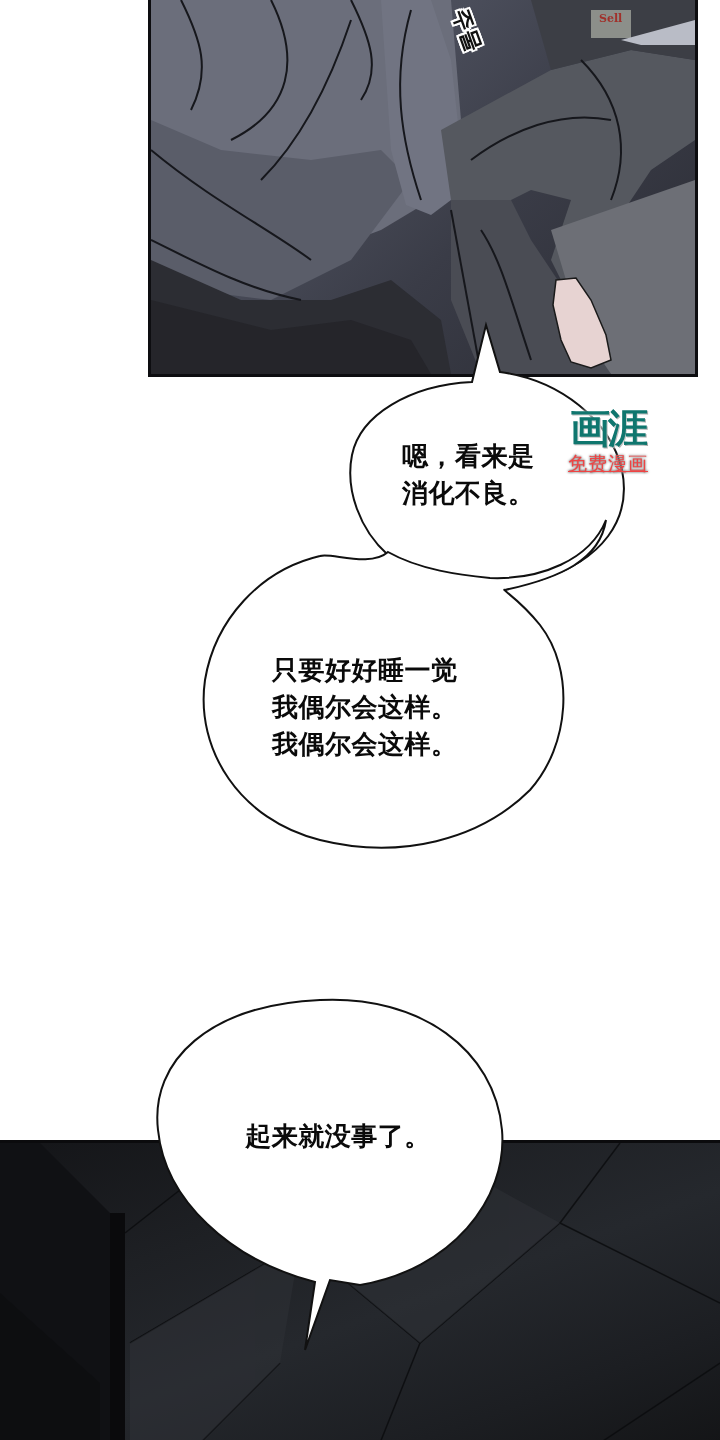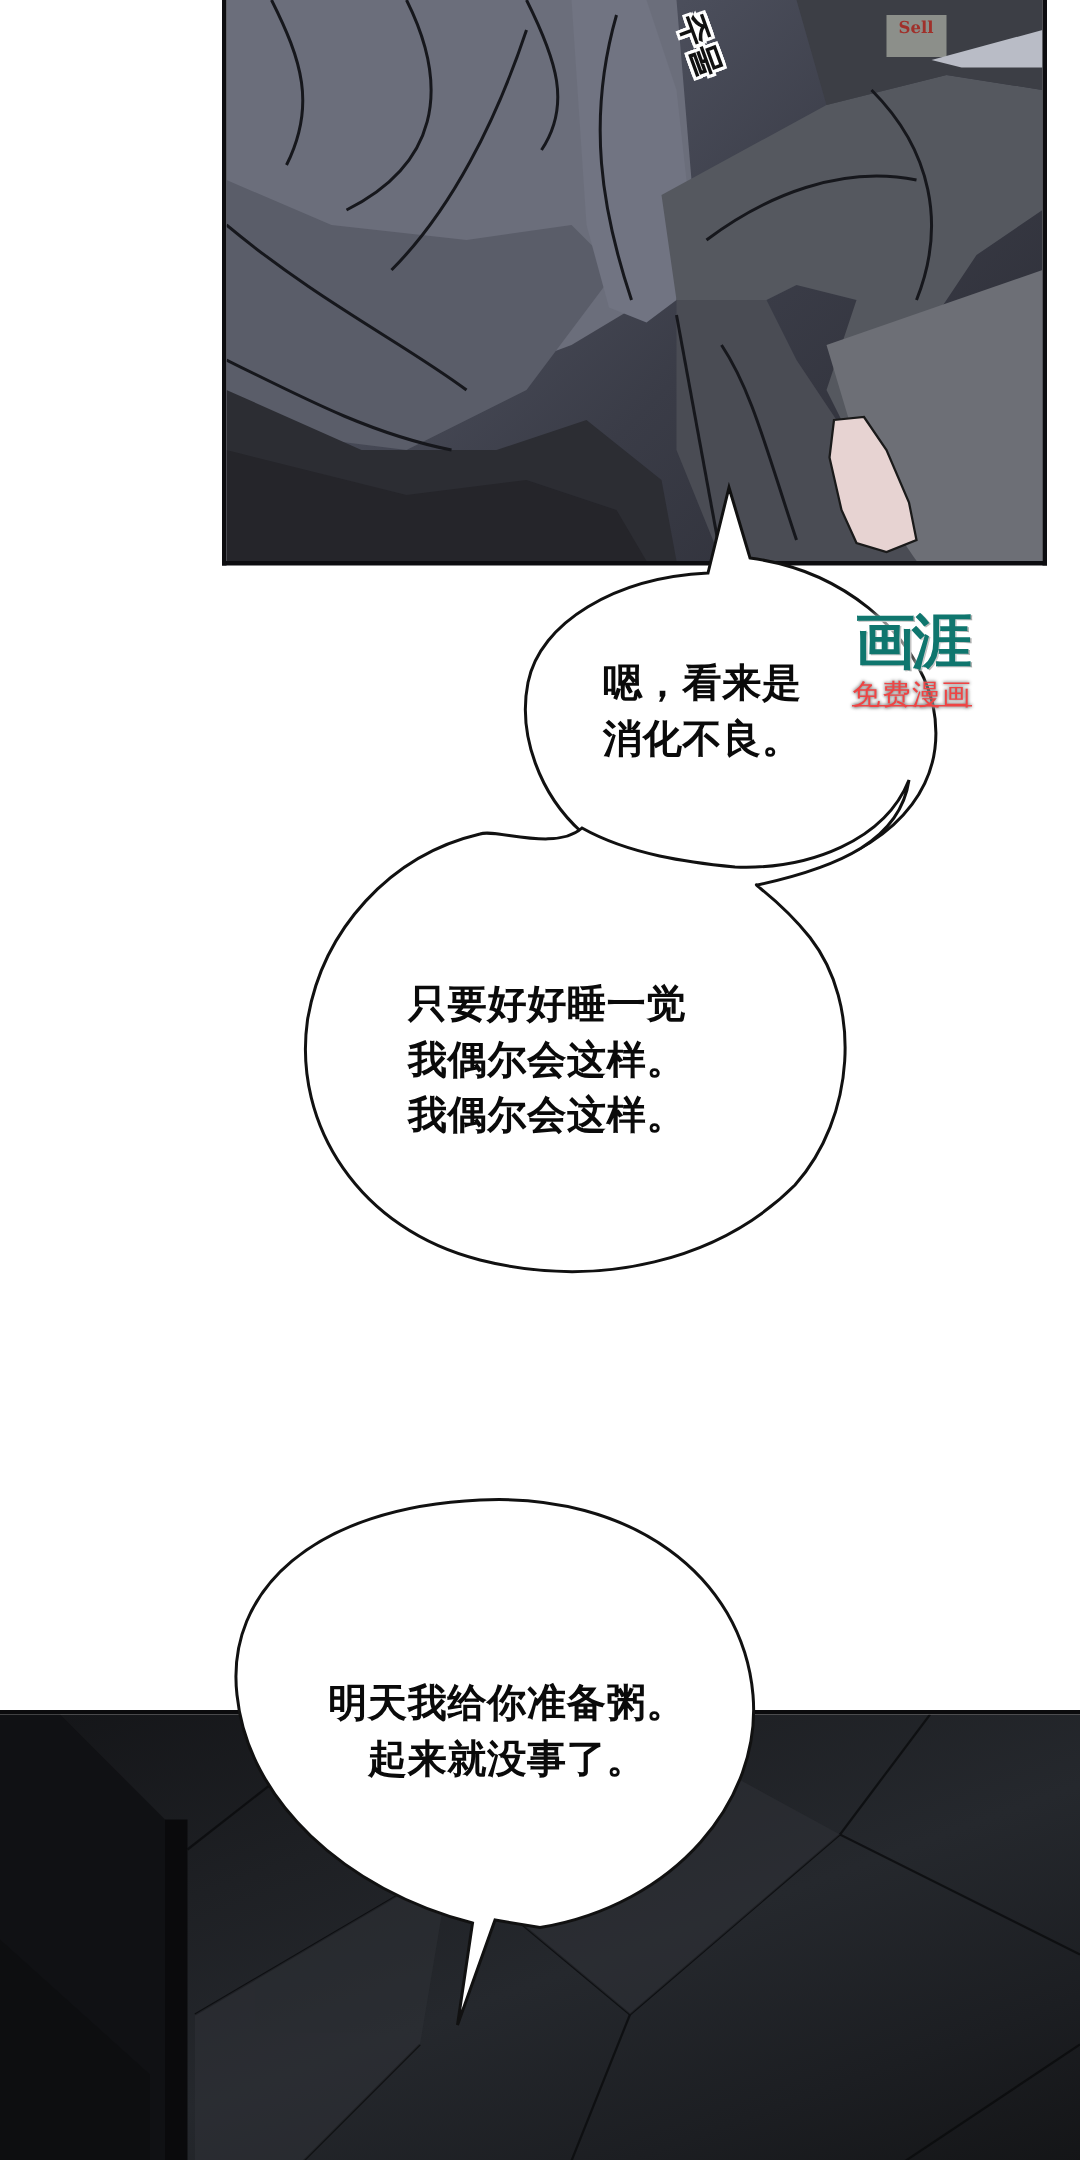"明天我给你准备粥。" div { html: <div>明天我给你准备粥。</div> -> none }
